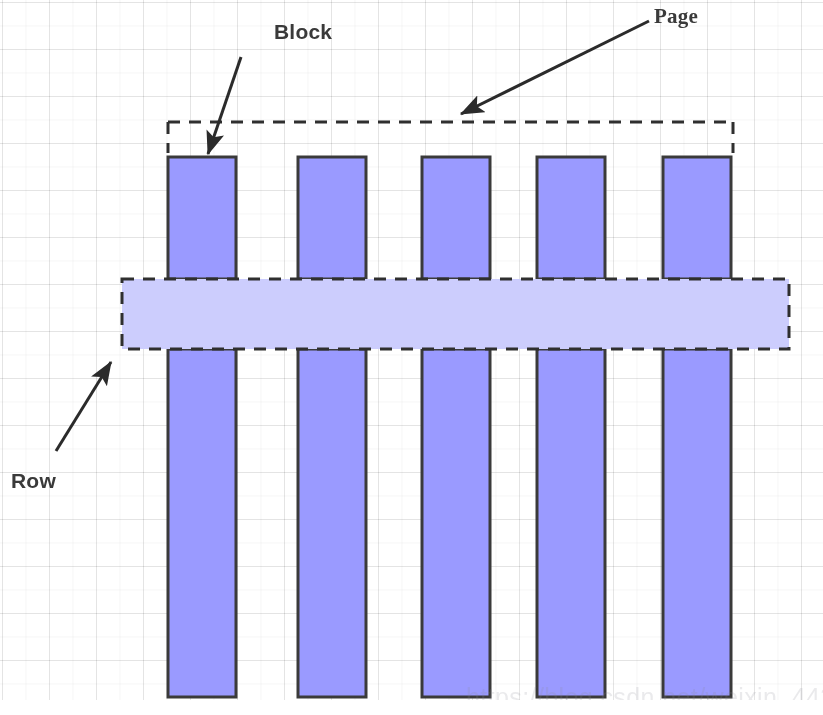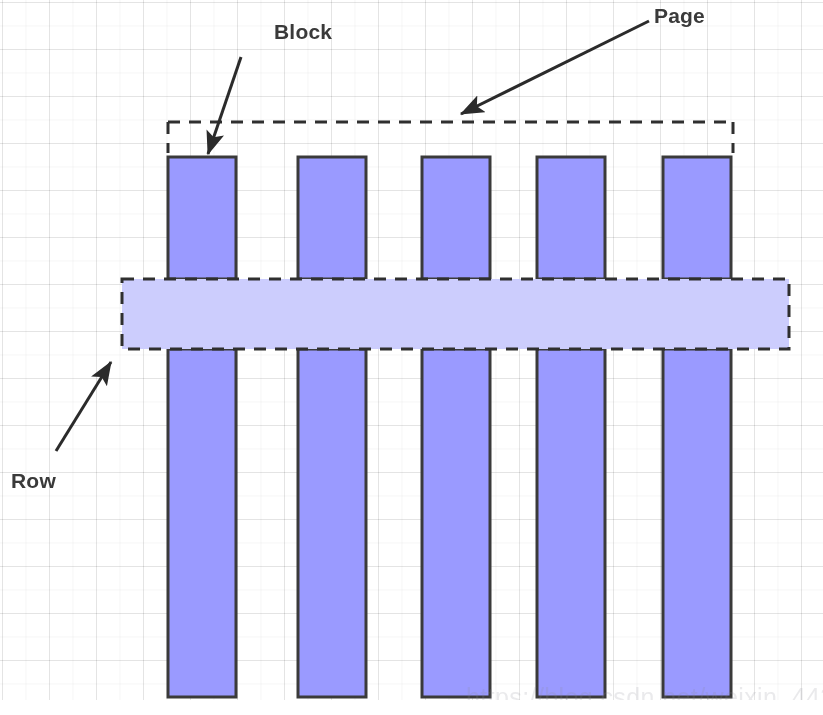"Page" #label-page { font-family: none -> Liberation Serif, serif }
